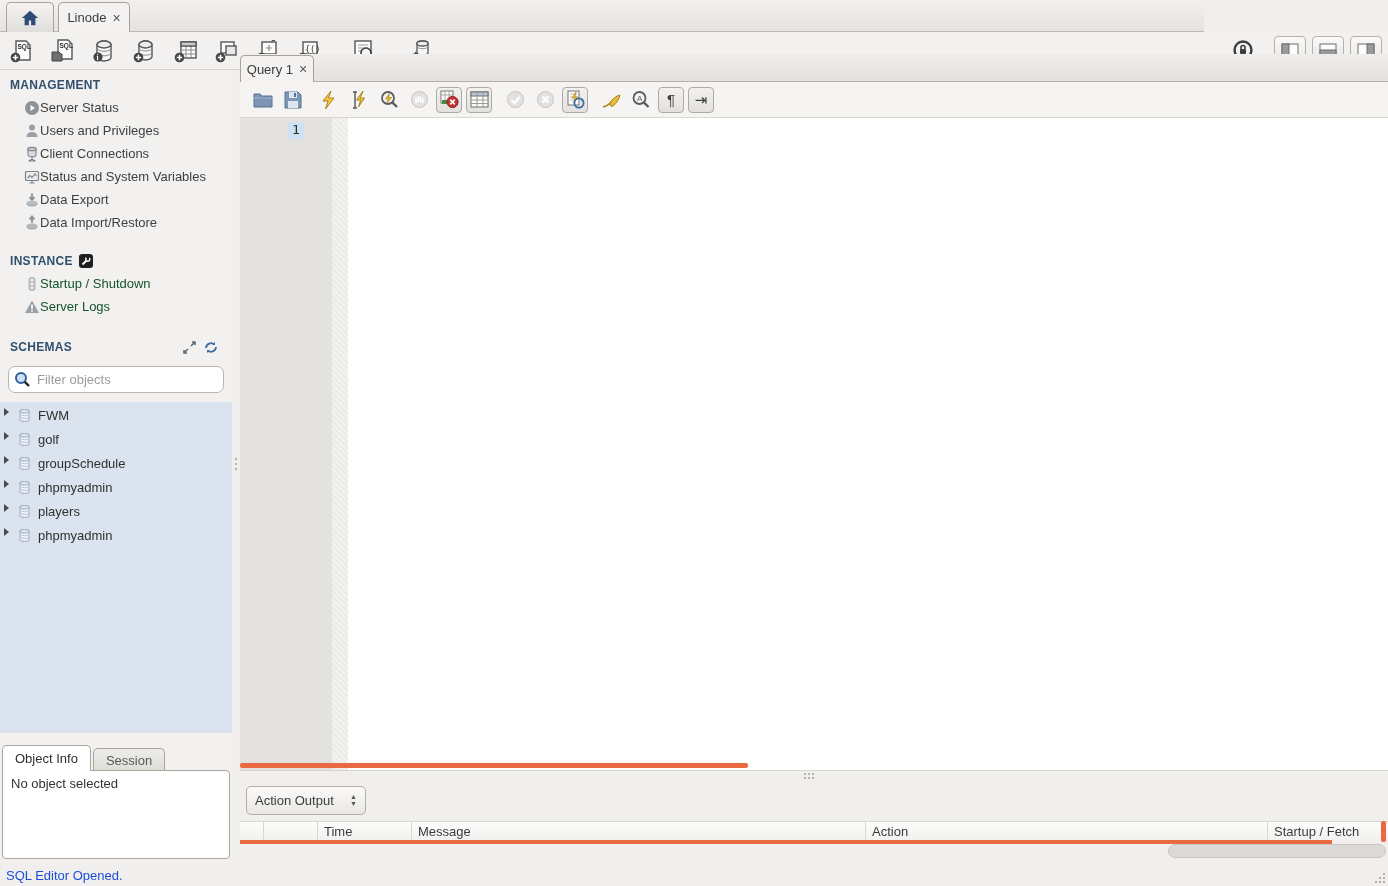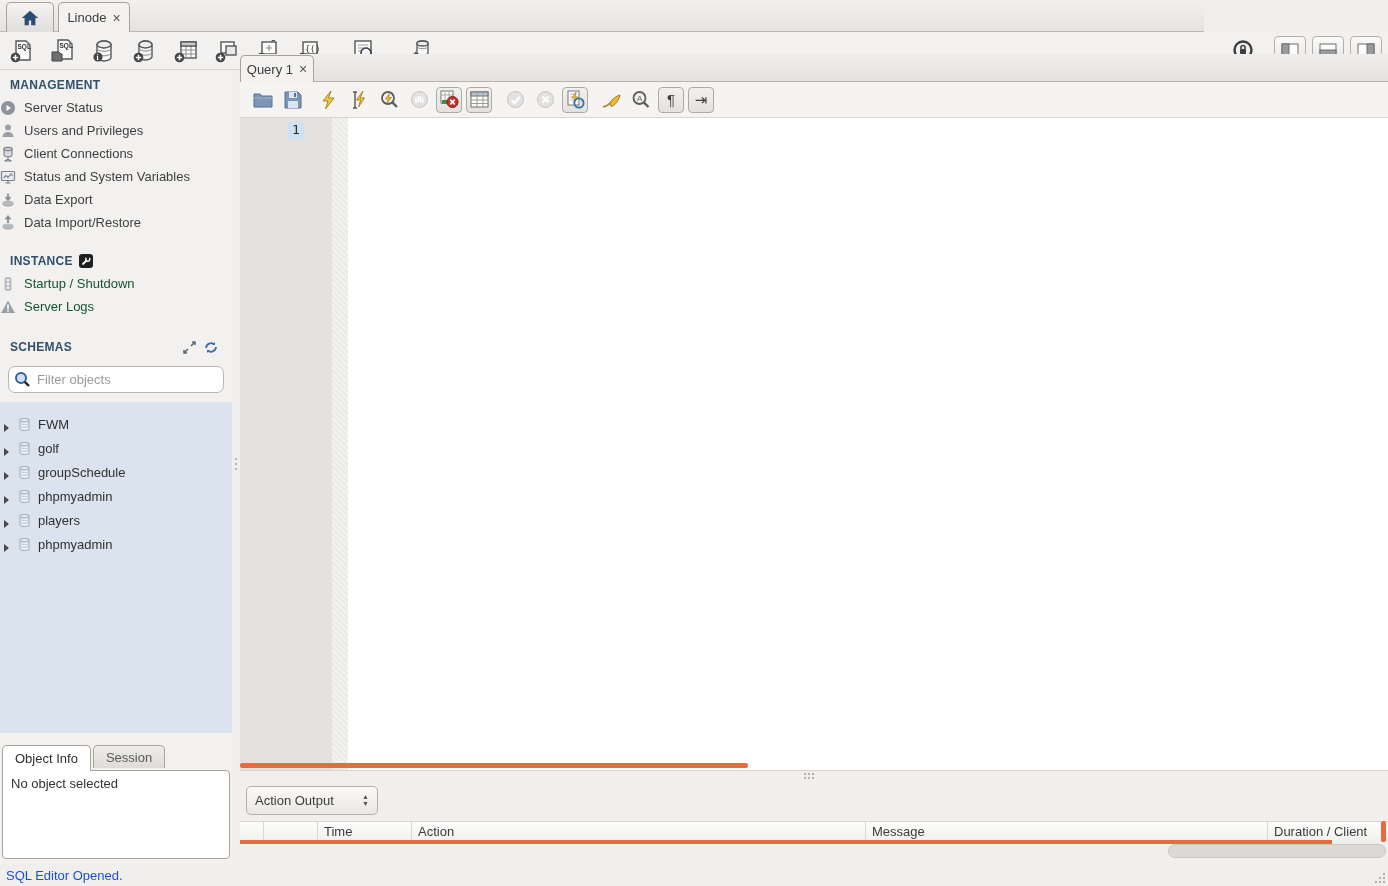"Server Status" .side-item { gap: 8px -> none; padding-left: none -> 24px }
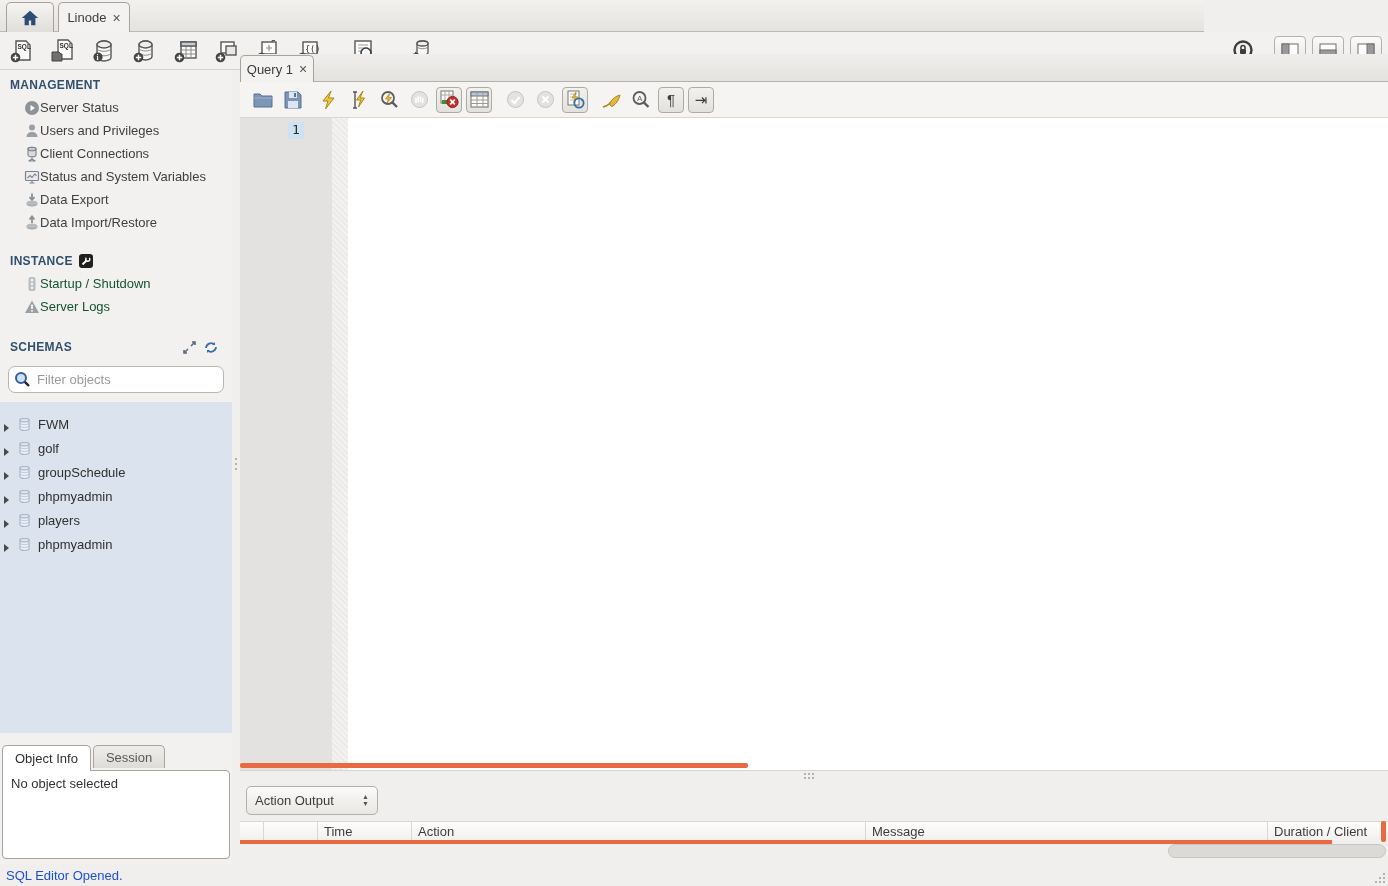"FWM" .schema-row { align-items: flex-end -> flex-start }
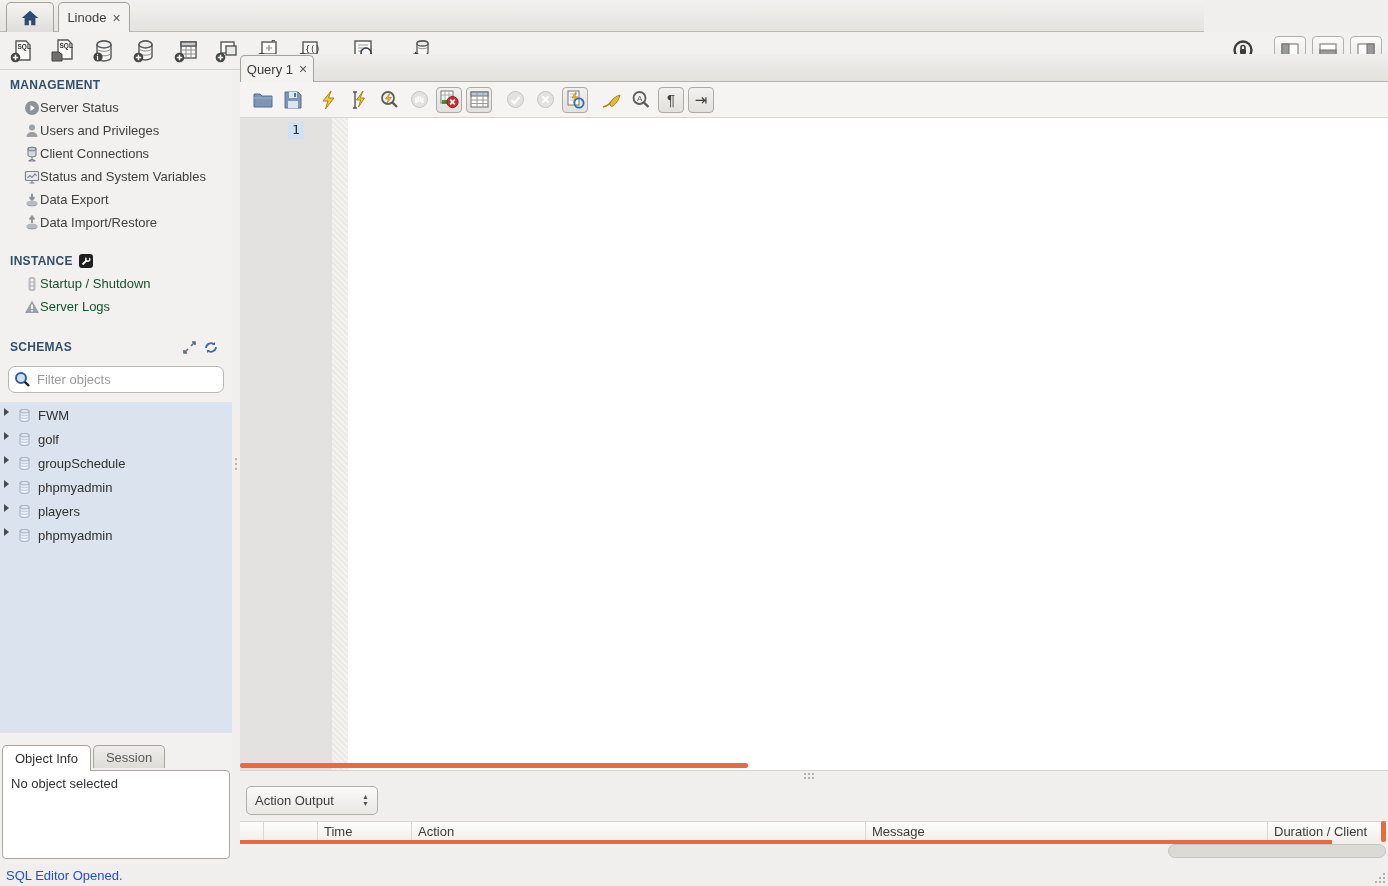"Object Info" .info-tabs { align-items: flex-start -> flex-end }
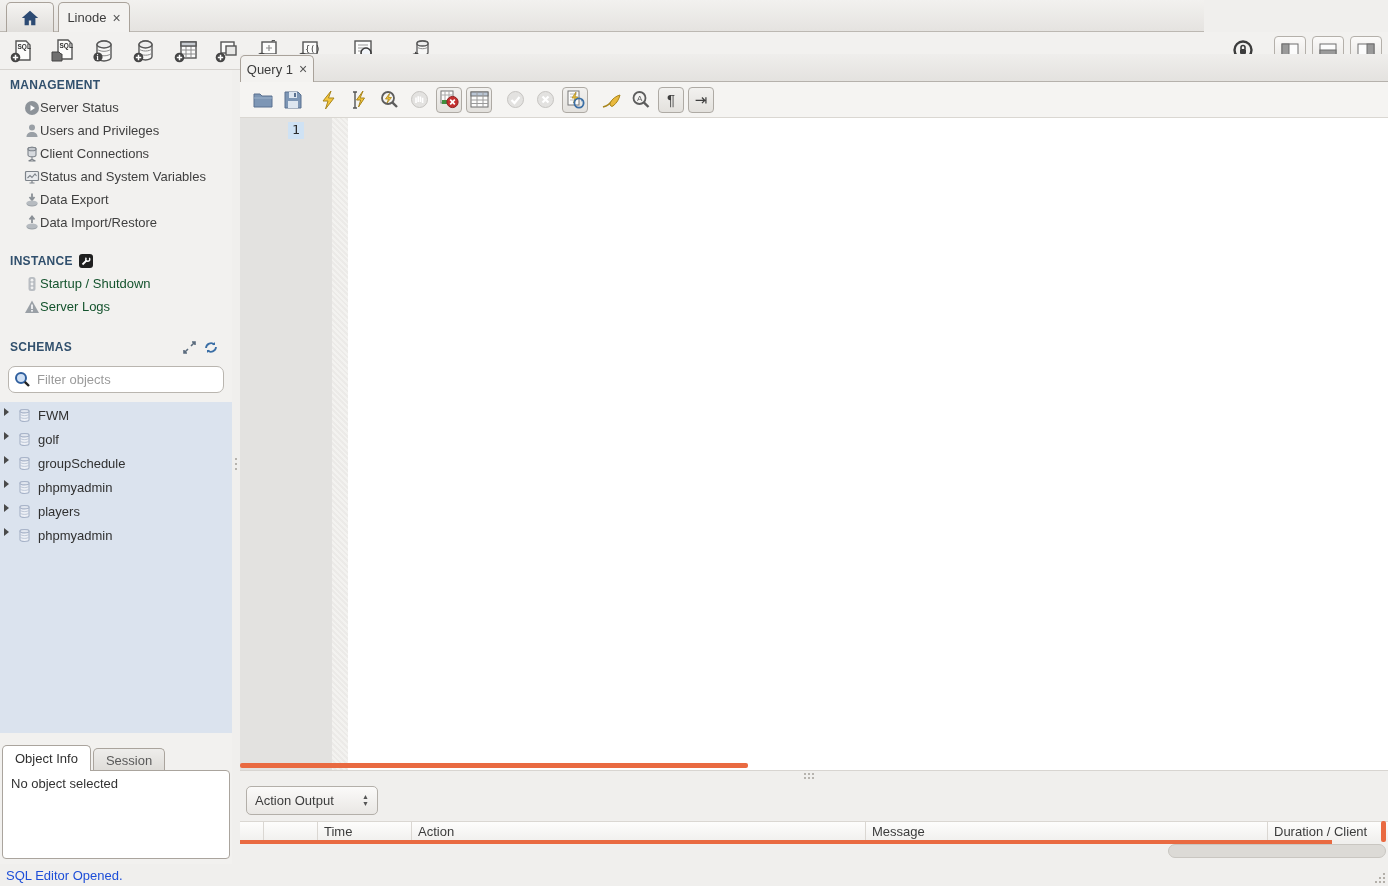"Action Output" .out-select { width: 132px -> 120px }
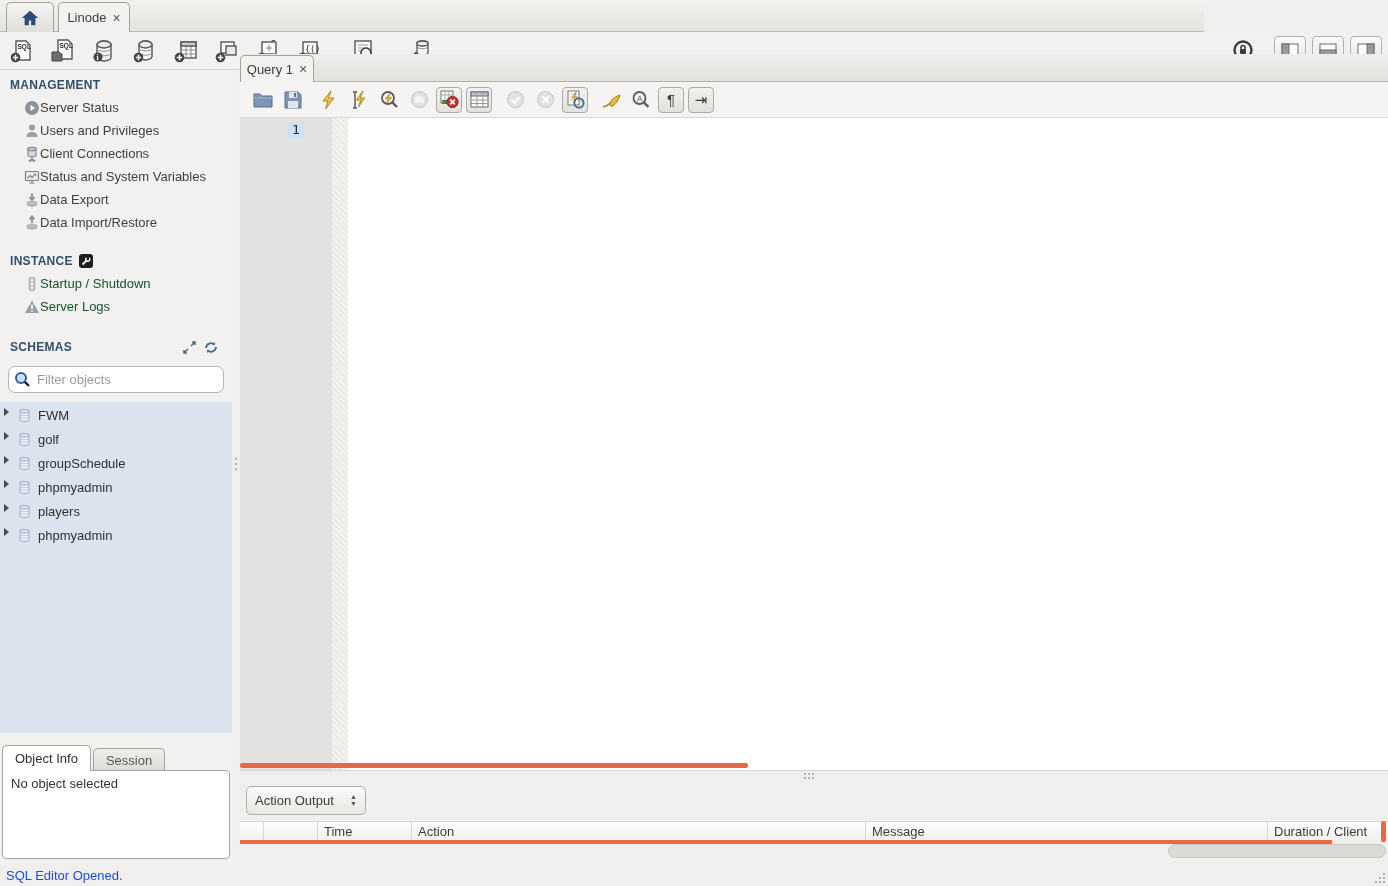"Action" div.out-col { order: before "Message" -> after "Message" }
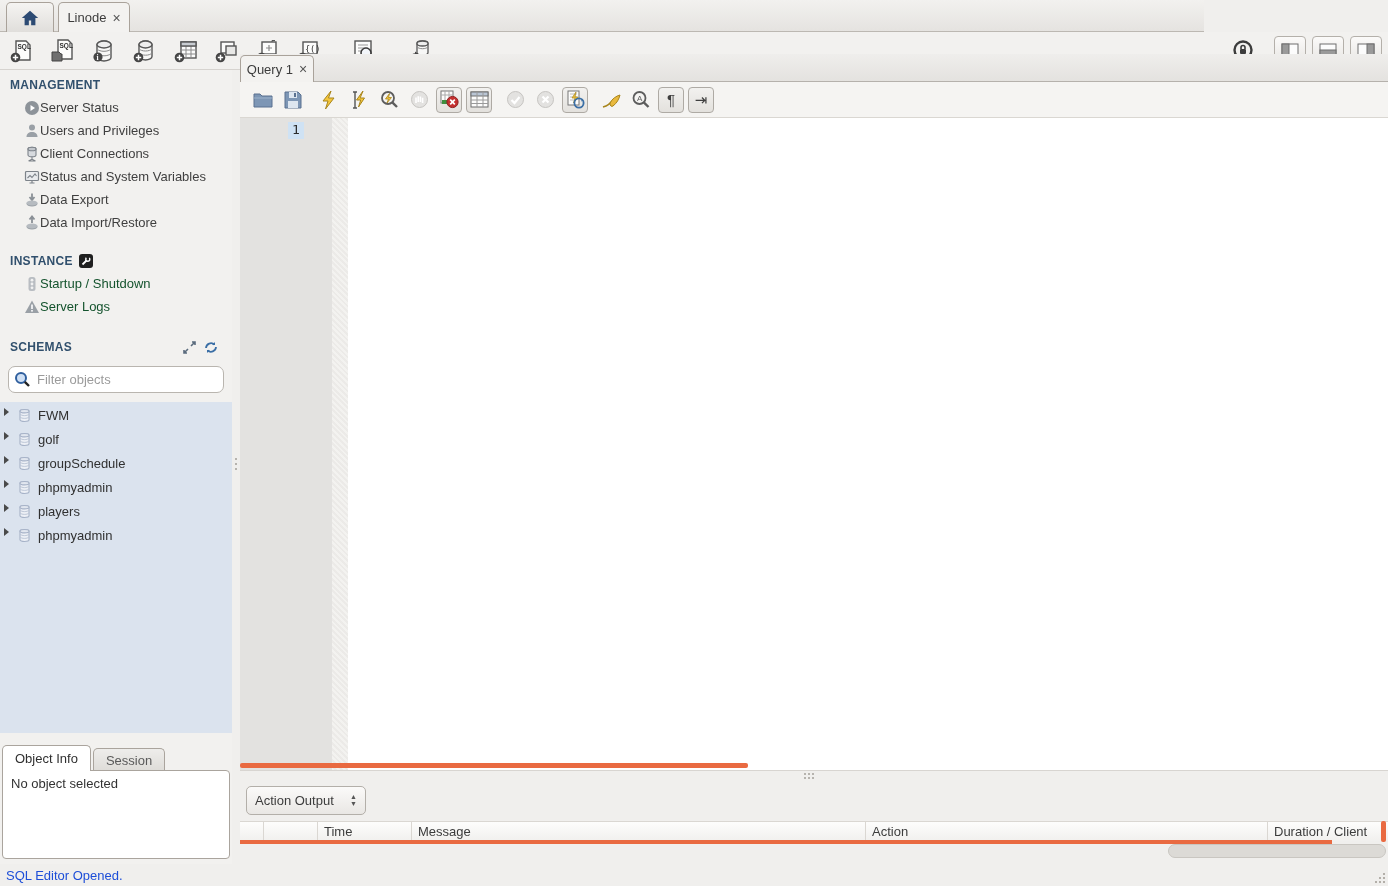"Duration / Client" div.out-col { text: Duration / Client -> Startup / Fetch }
